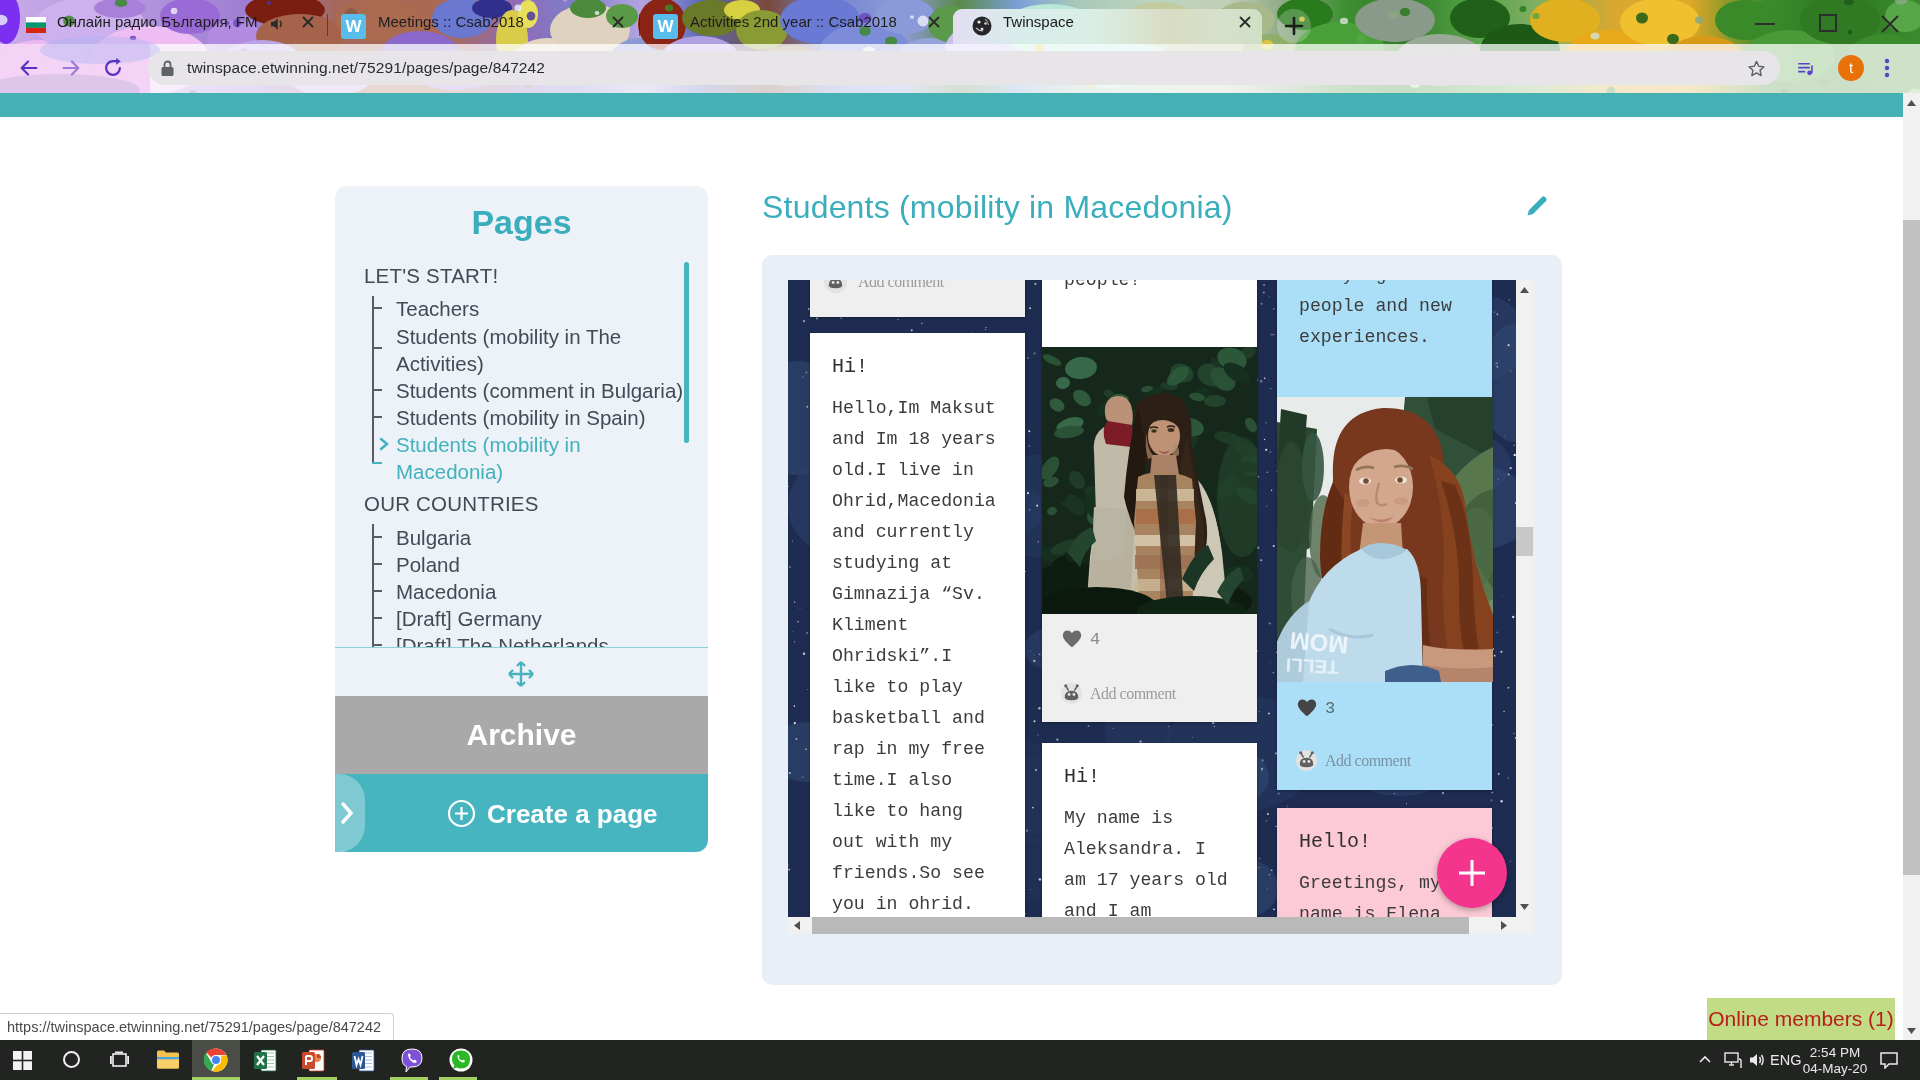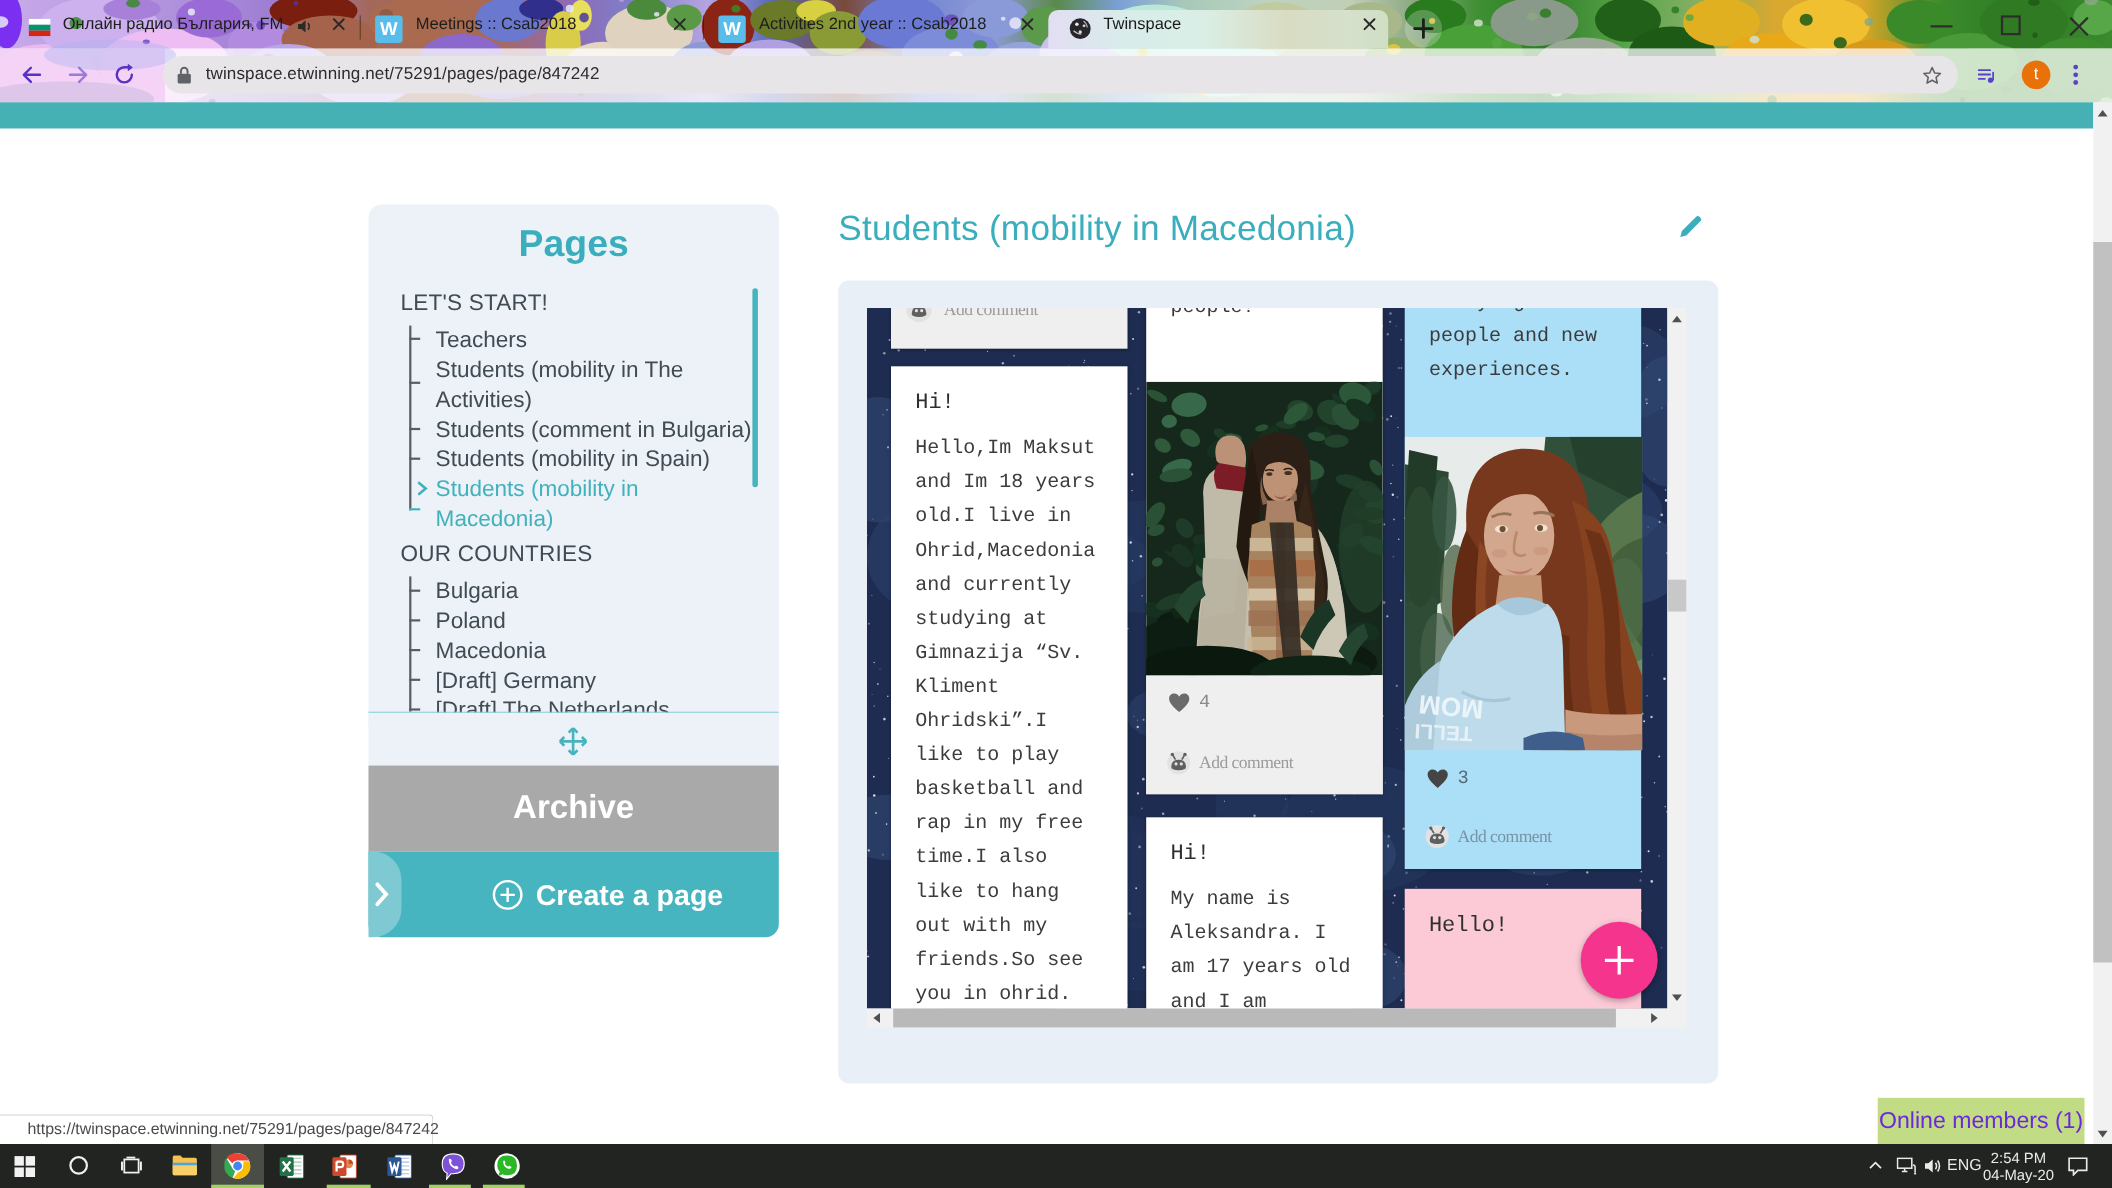"Greetings, my" div.cardbody { html: none -> <div>Greetings, my<br>name is Elena</div> }
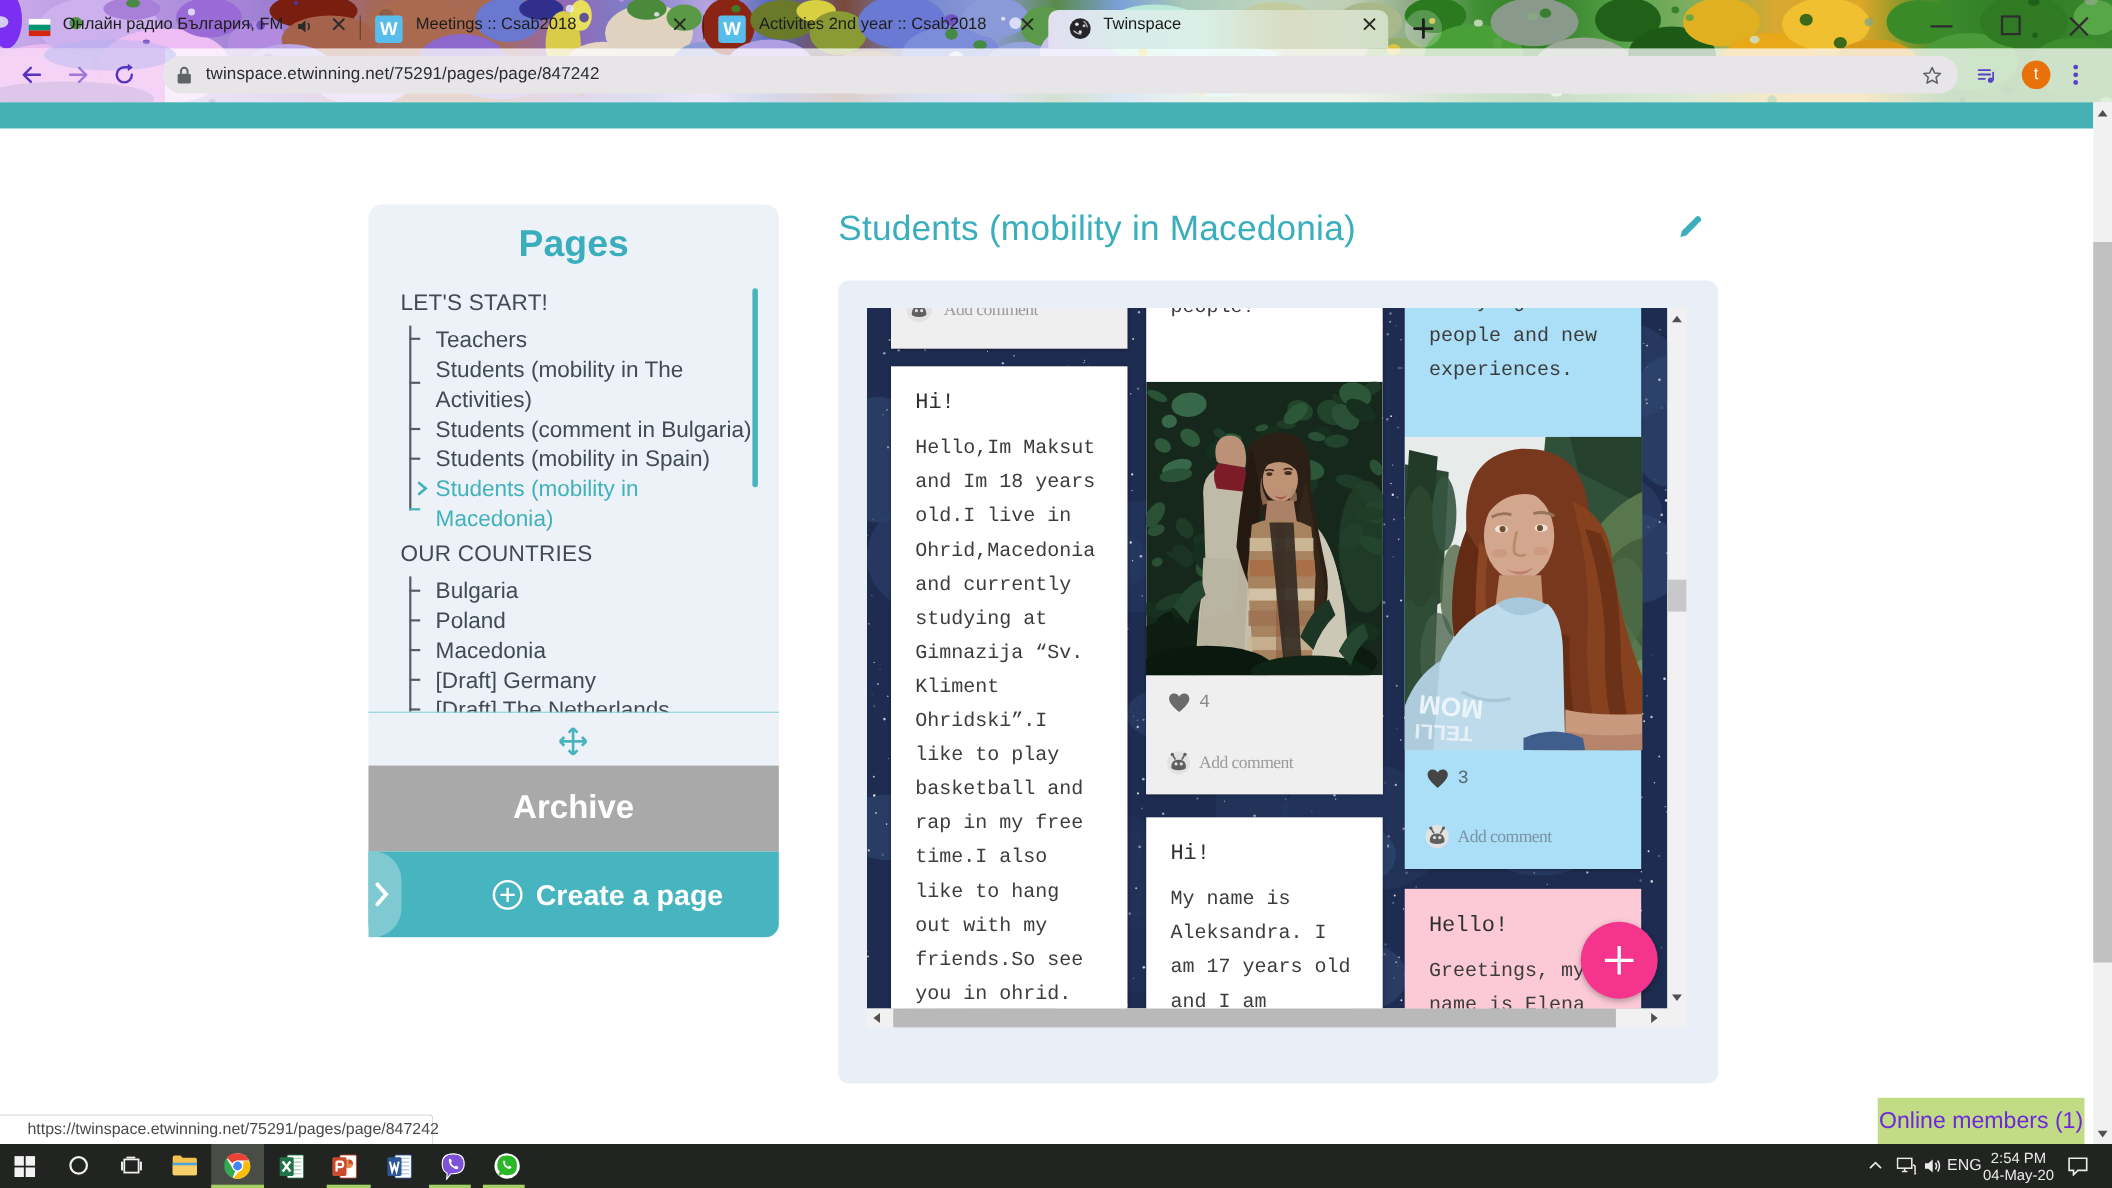"https://twinspace.etwinning.net/75291/pa" .status { padding-left: 25px -> 7px }
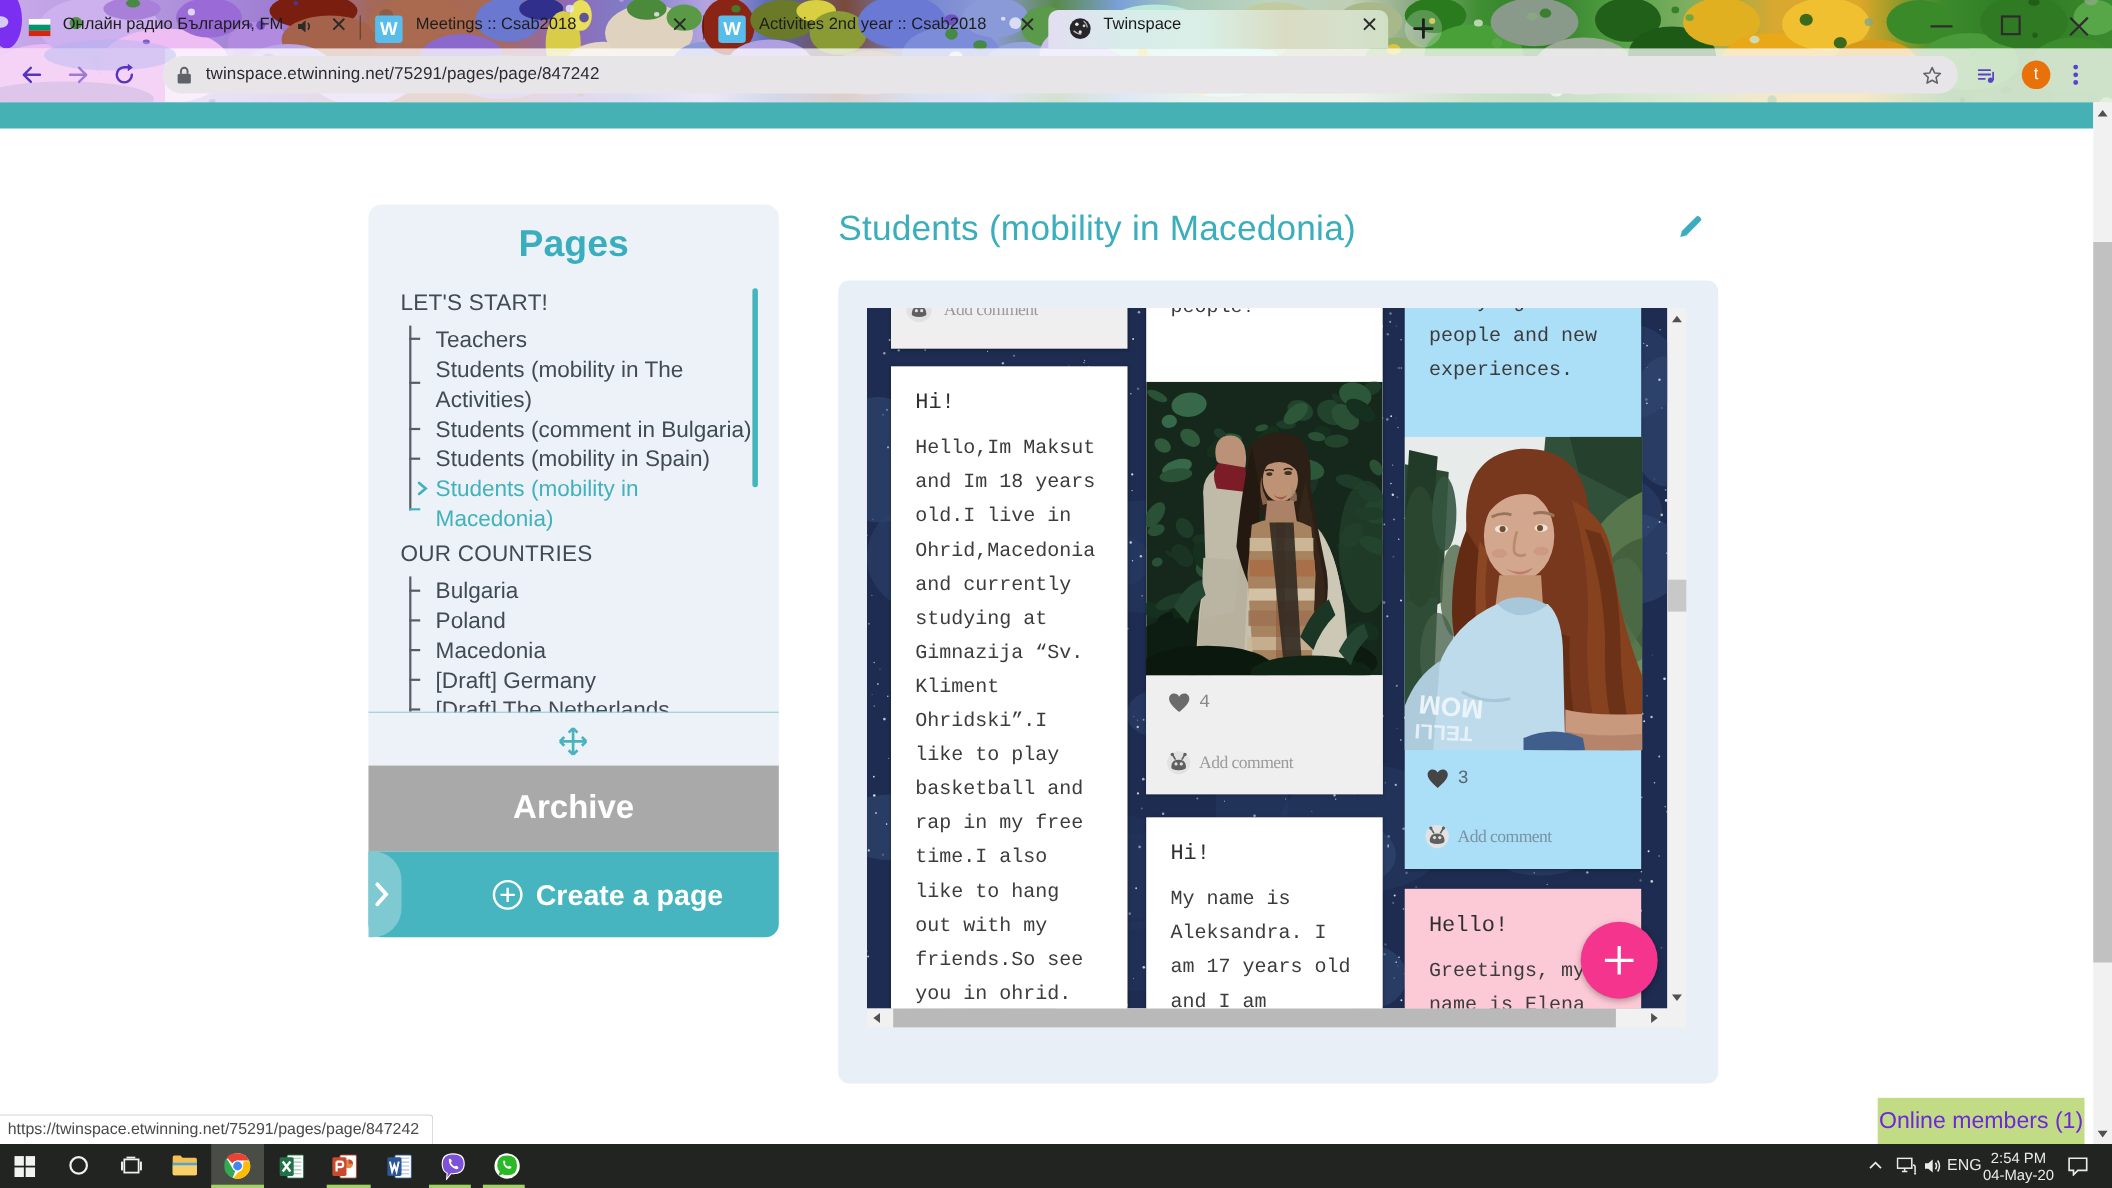"Online members (1)" .online { color: #6d28d9 -> #b91c1c }
